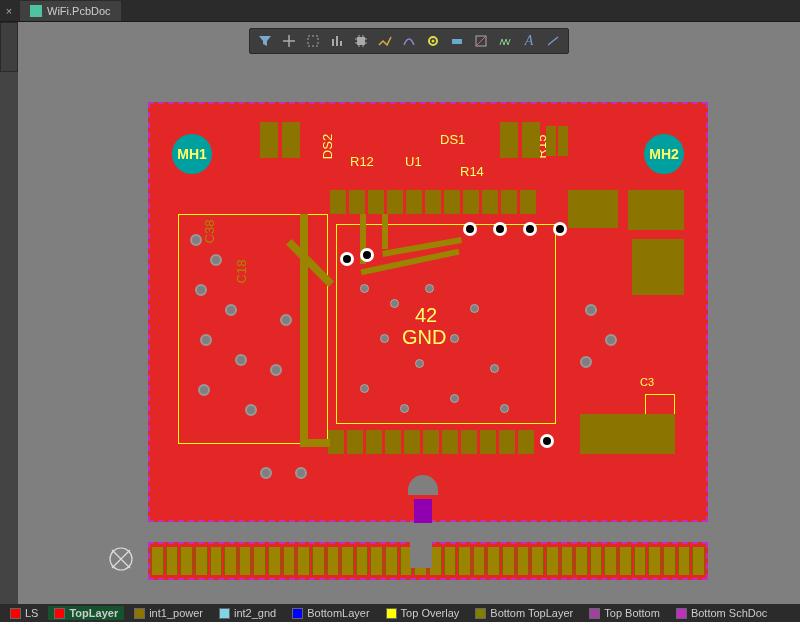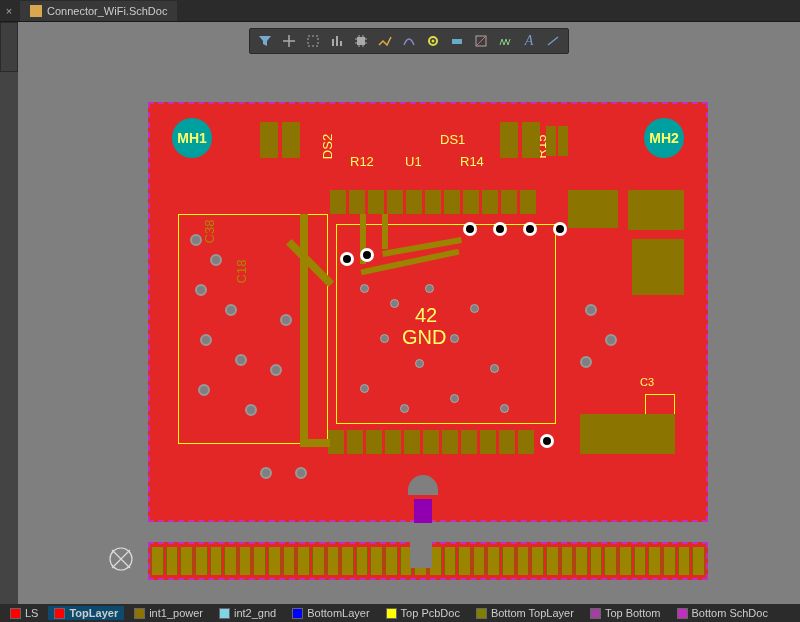"WiFi.PcbDoc" div.tab { html: none -> <div> <span></span> <span>WiFi.PcbDoc</span> </div> }
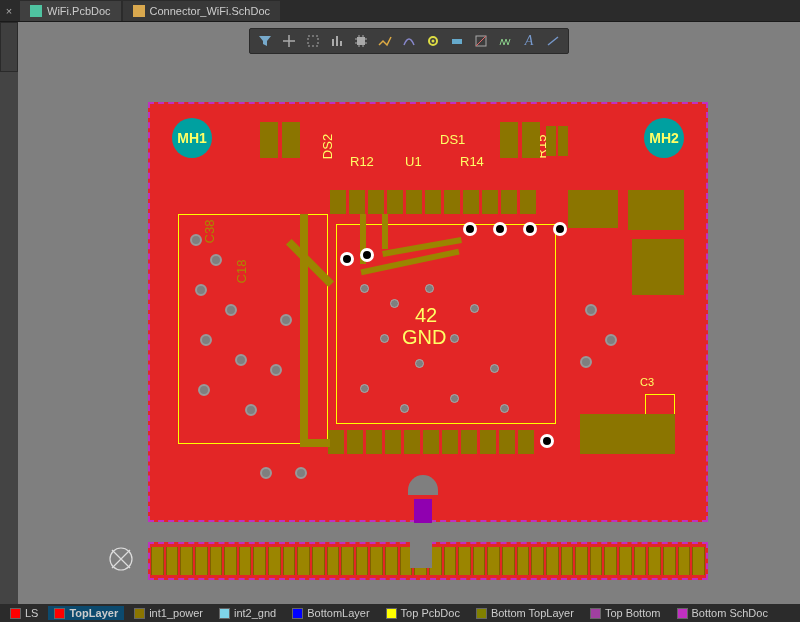"Connector_WiFi.SchDoc" div.tab { html: <div> <span></span> <span>Connector_WiFi.SchDoc</span> </div> -> none }
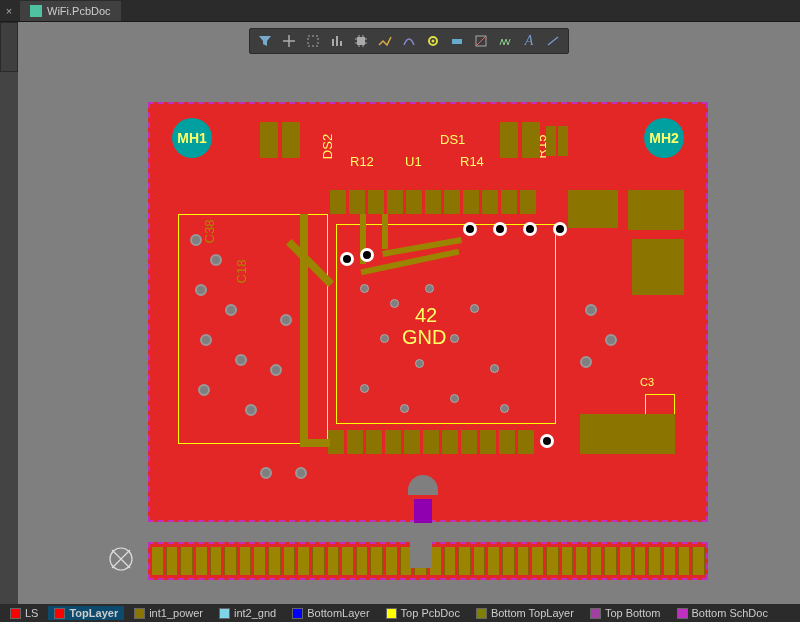"MH1" div.mh { top: 14px -> 30px }
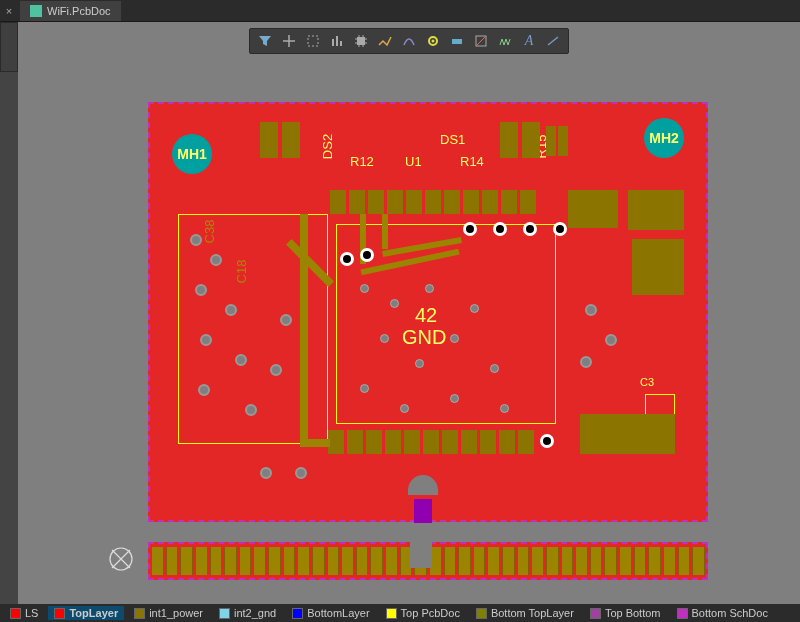"MH2" div.mh { top: 14px -> 30px }
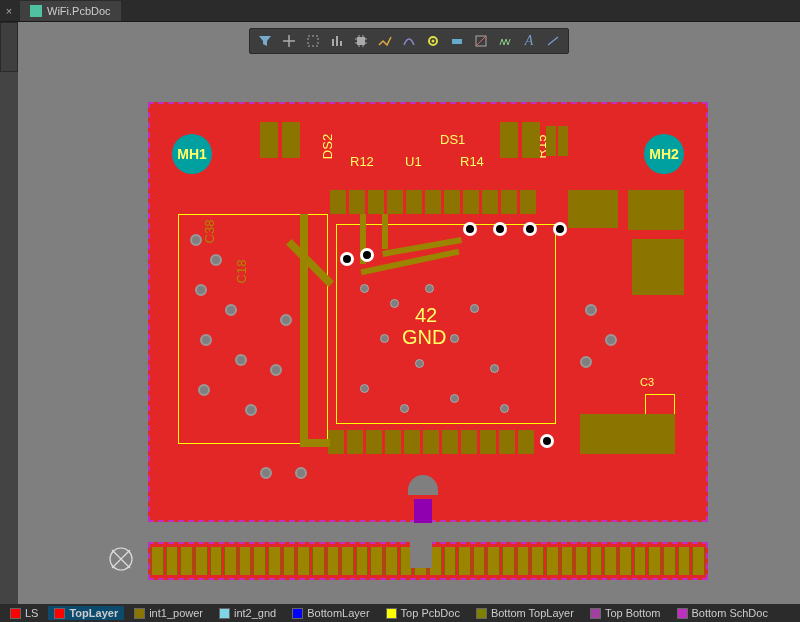"R14" div.silkt { top: 50px -> 60px }
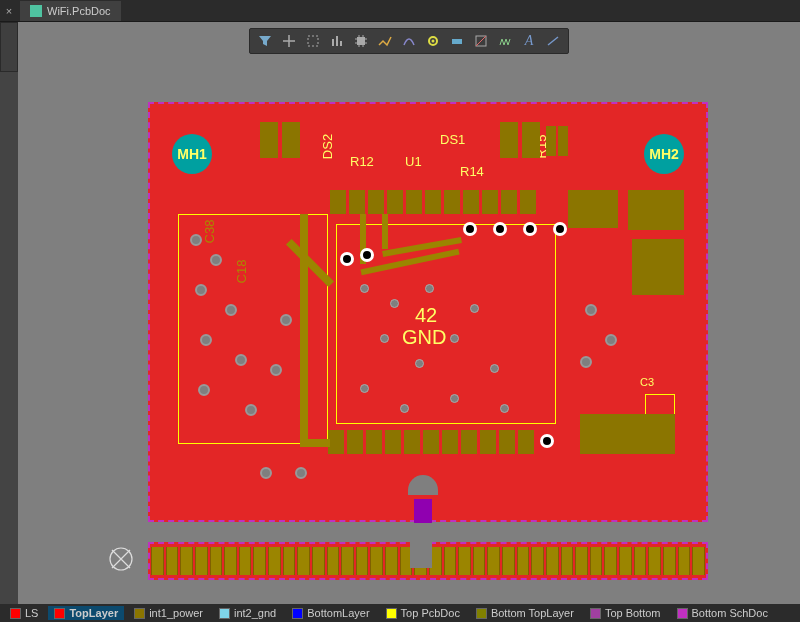"TopLayer" .layer.active { background: #0c4a6e -> #14532d }
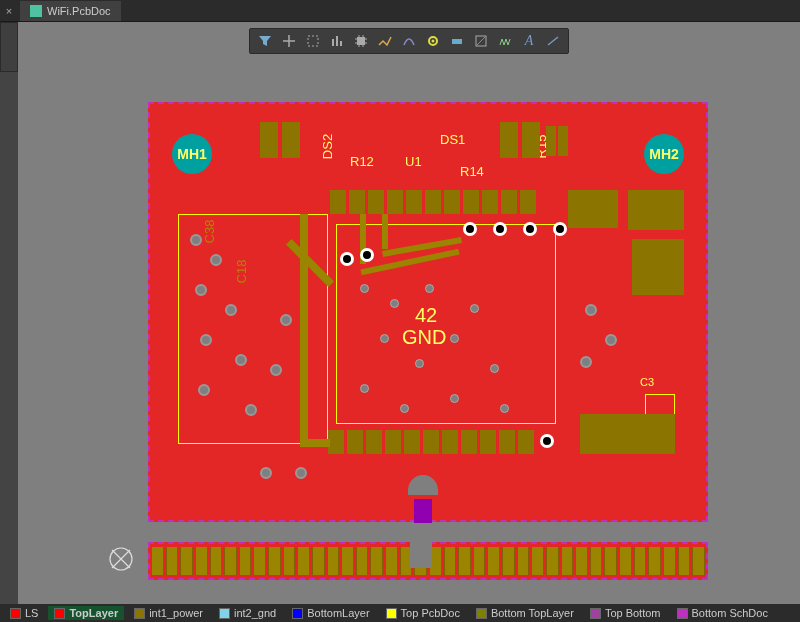"Top PcbDoc" span { text: PcbDoc -> Overlay }
